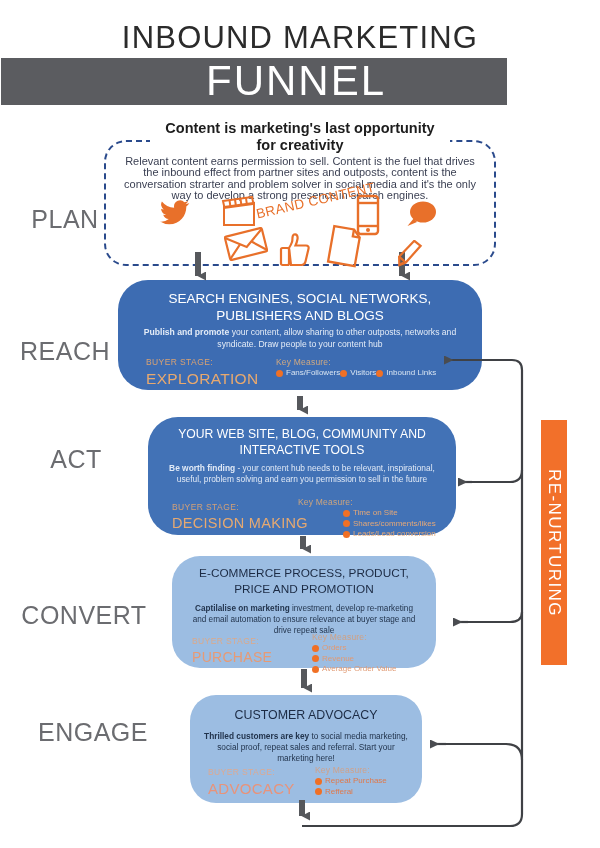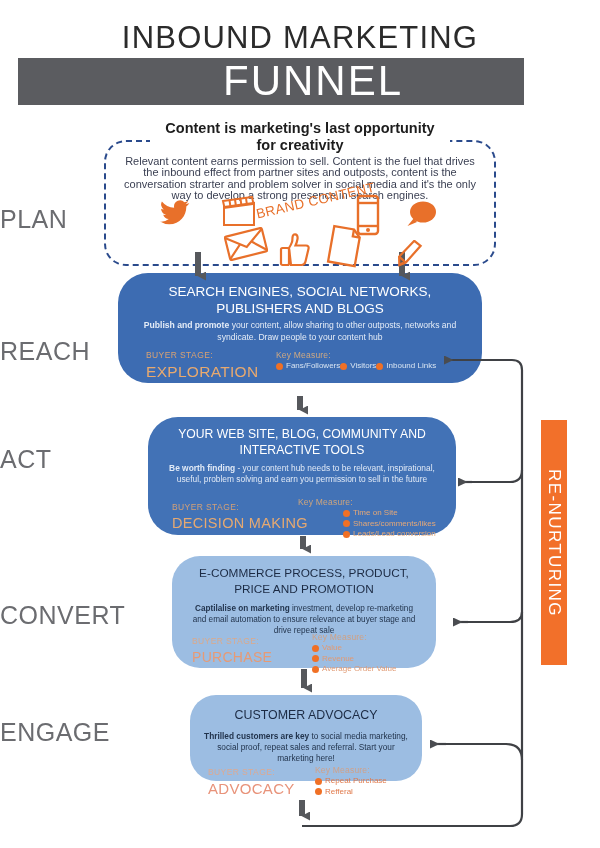"FUNNEL" .hdr-bar { left: 18px -> 1px }
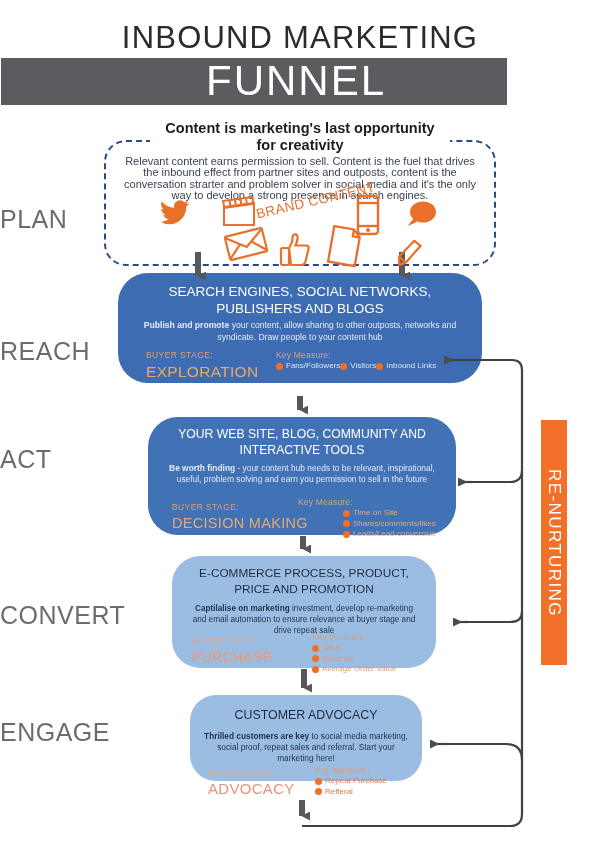"PLAN" .stage-label { text-align: left -> center }
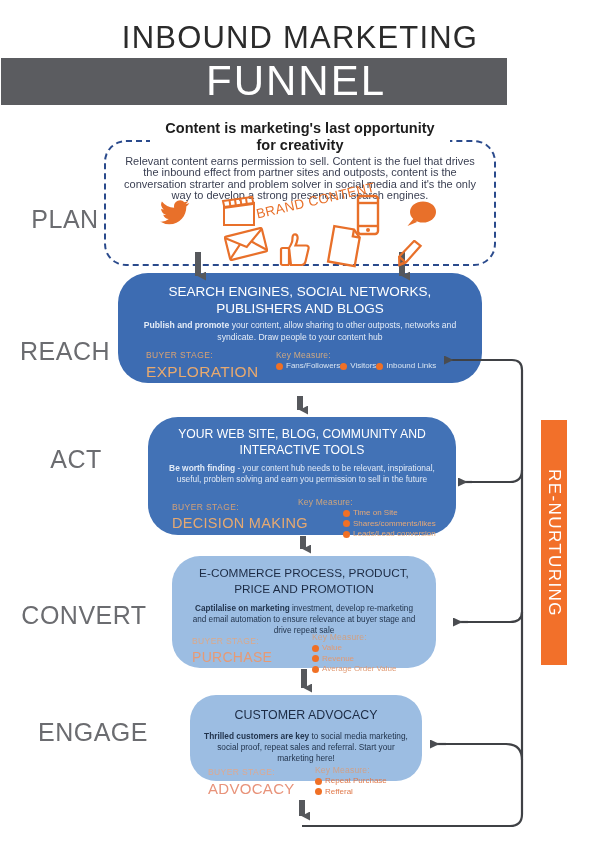"SEARCH ENGINES, SOCIAL NETWORKS," #box-reach { top: 273px -> 280px }
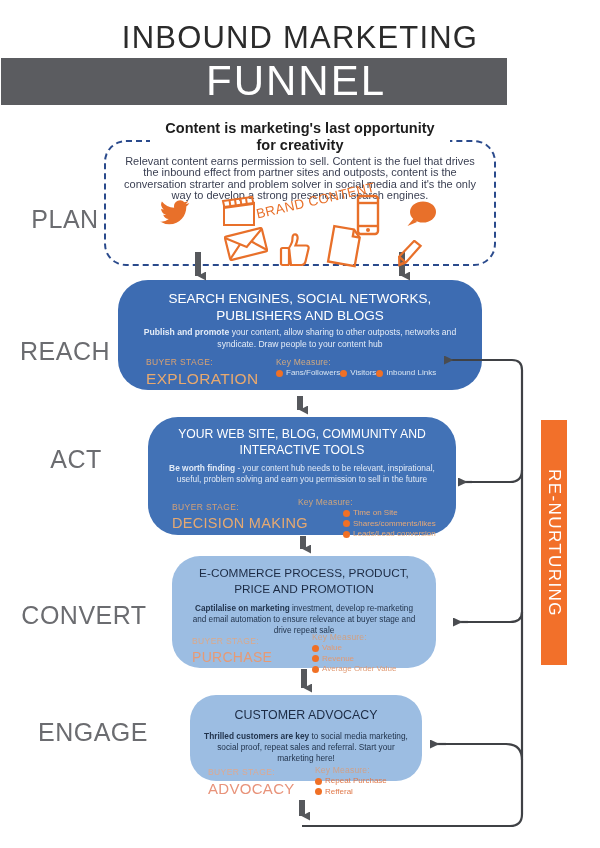"Value" span { text: Value -> Orders }
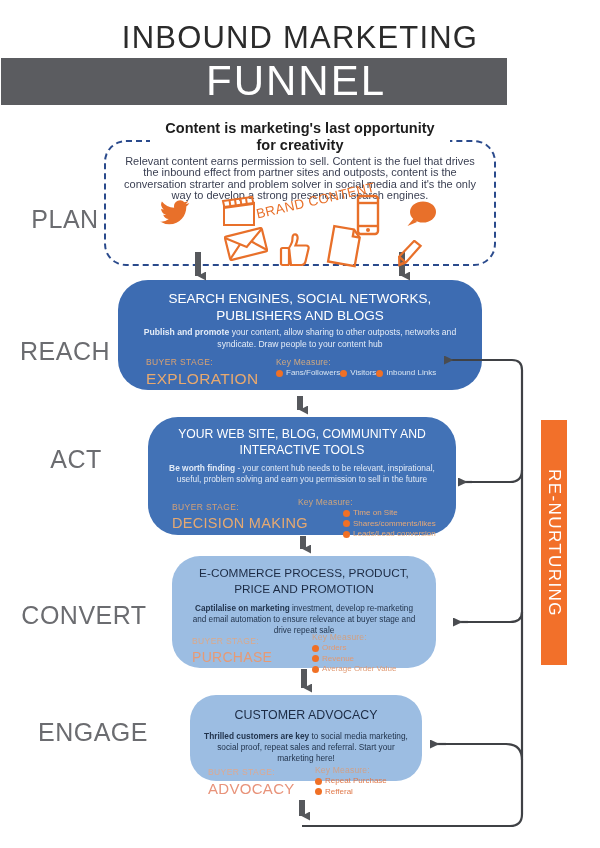"CUSTOMER ADVOCACY" #box-engage { height: 86px -> 108px }
